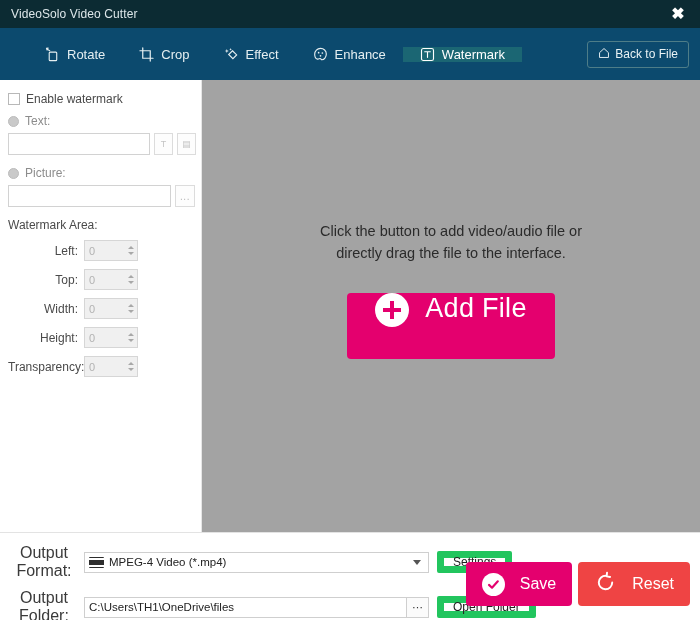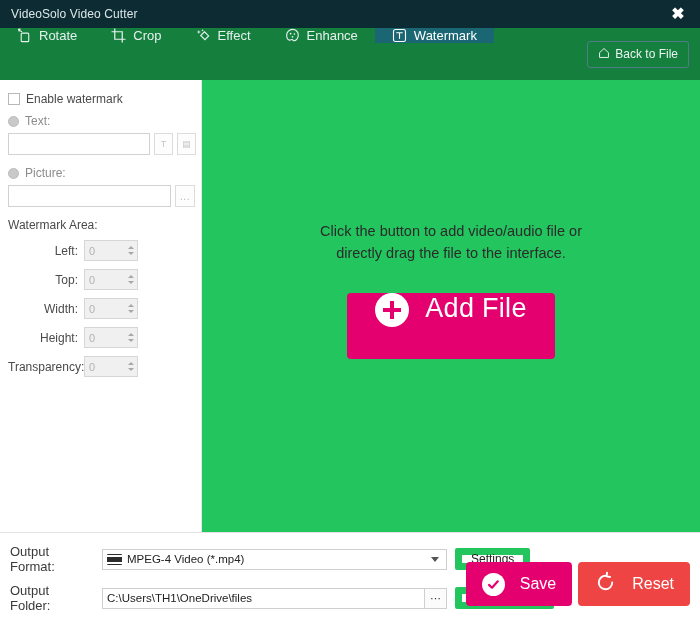"Rotate" .toolbar { align-items: flex-start -> center; background: #15803d -> #0c4a6e; padding-left: none -> 28px }
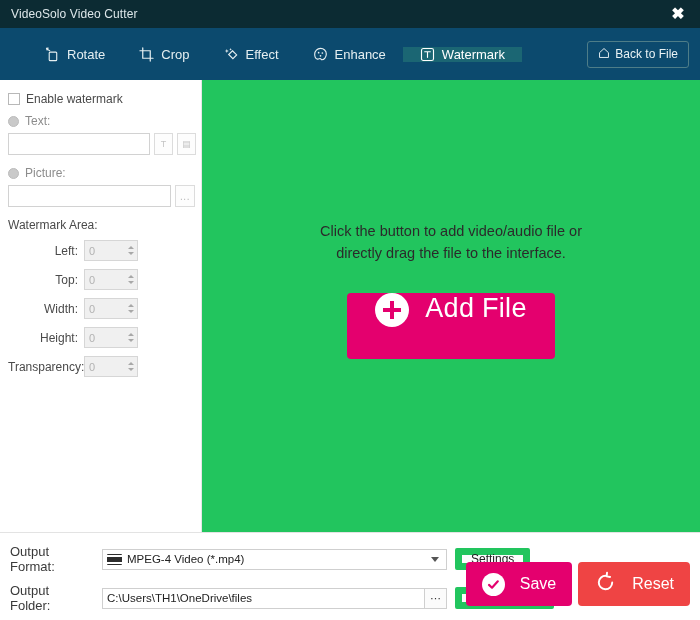"Click the button to add" .preview { background: #22c55e -> #a3a3a3 }
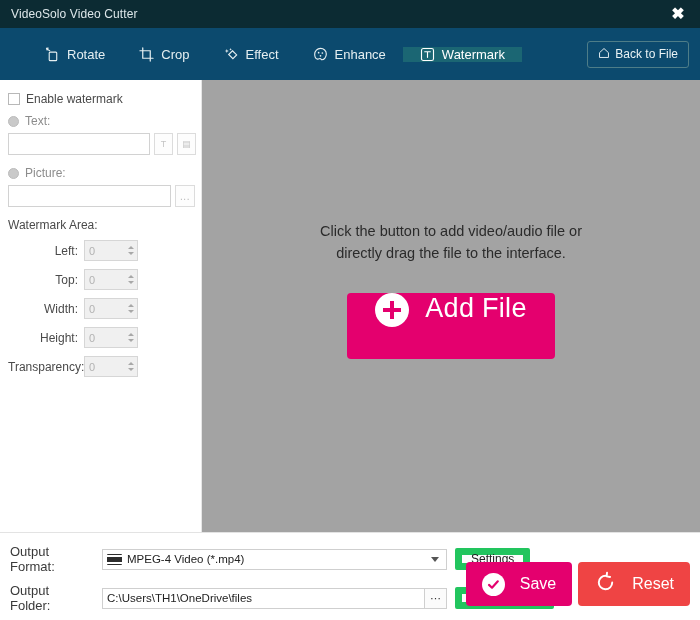"Output Format:" .f-label { font-size: 13px -> 16px; margin-right: 24px -> 6px; text-align: left -> center }
